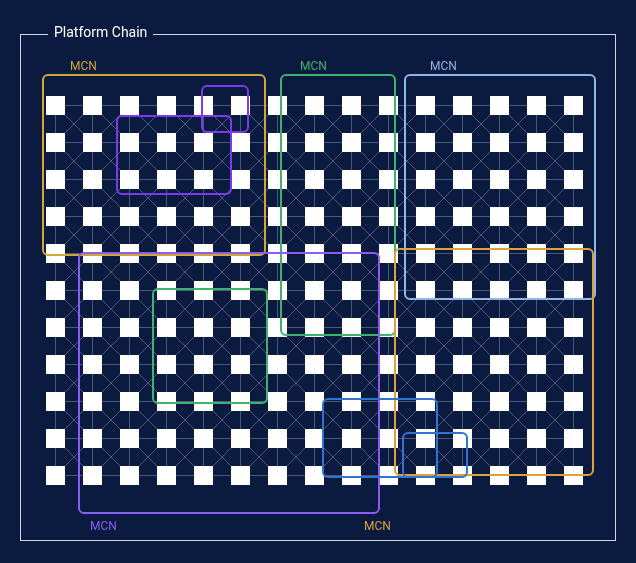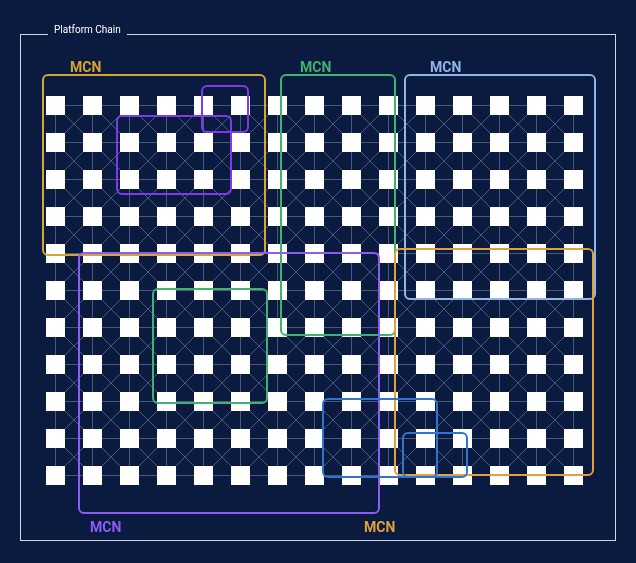"Platform Chain" .title { font-size: 10px -> 14px }
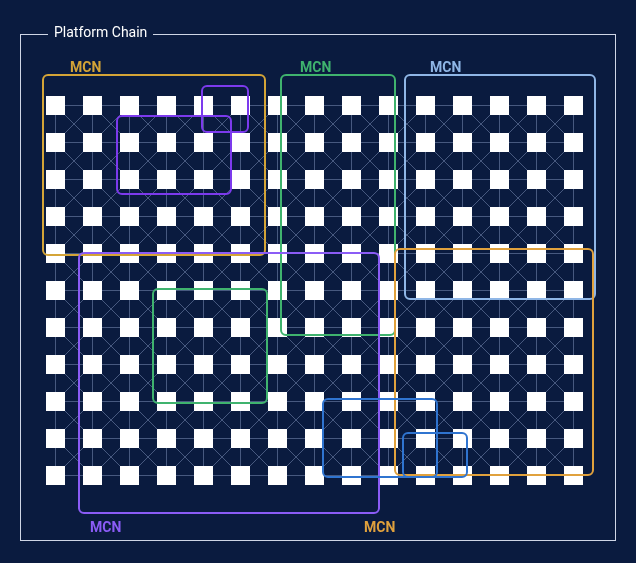"MCN" .mcn-label { font-size: 14px -> 12px; font-weight: bold -> none }
